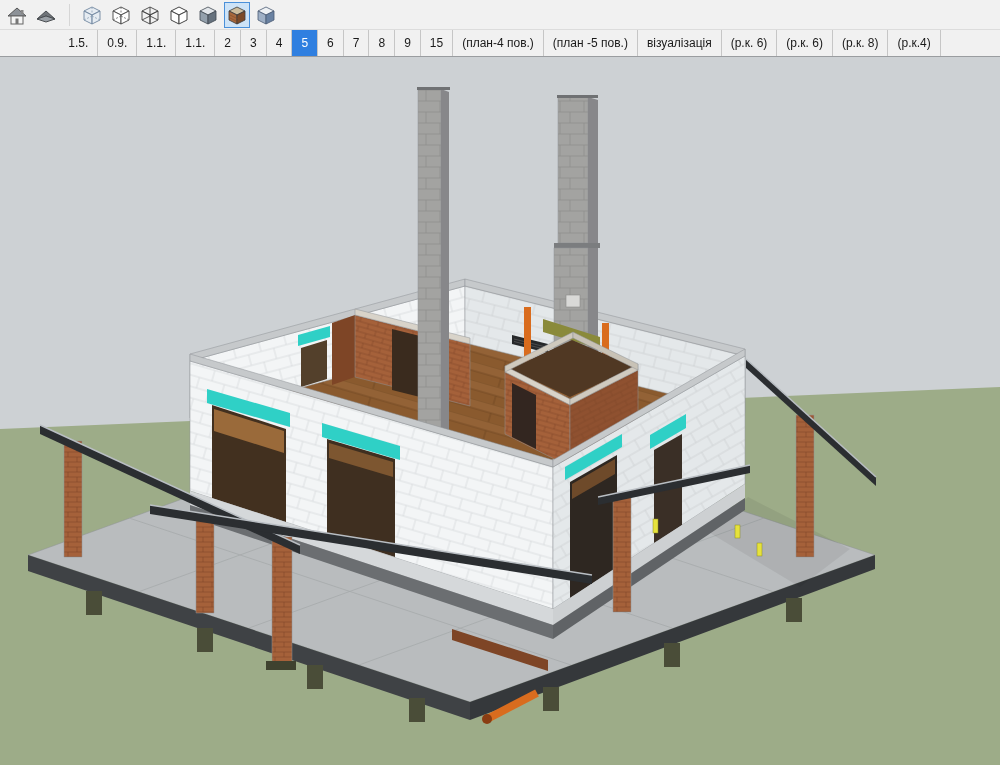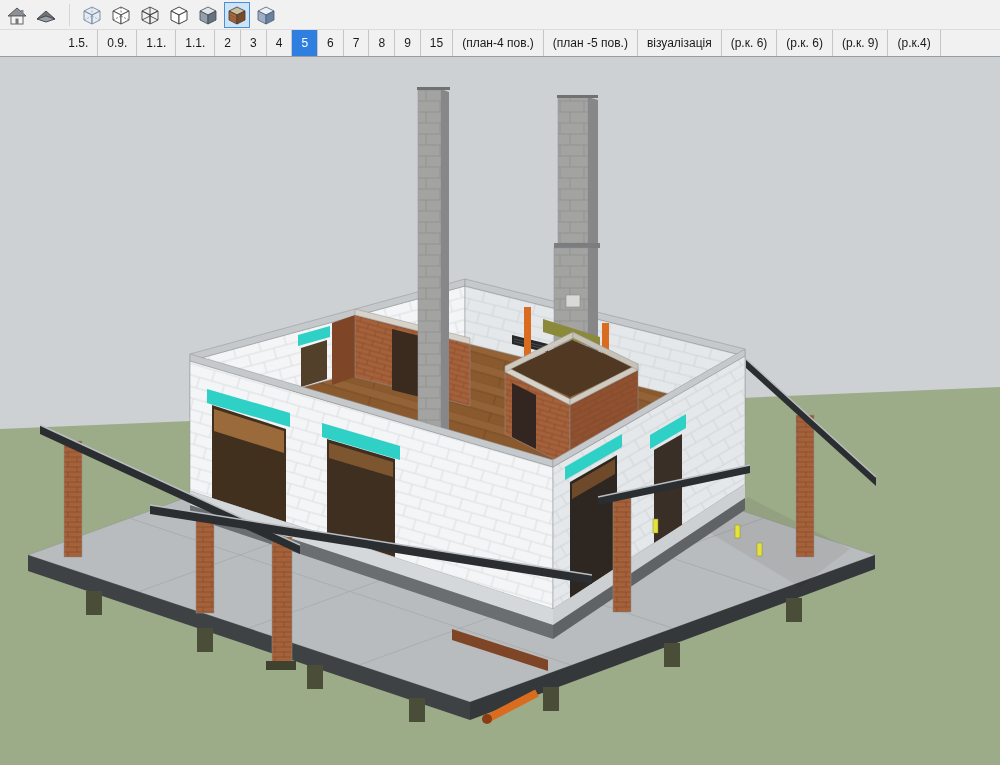"(р.к. 9)" span { text: 9 -> 8 }
